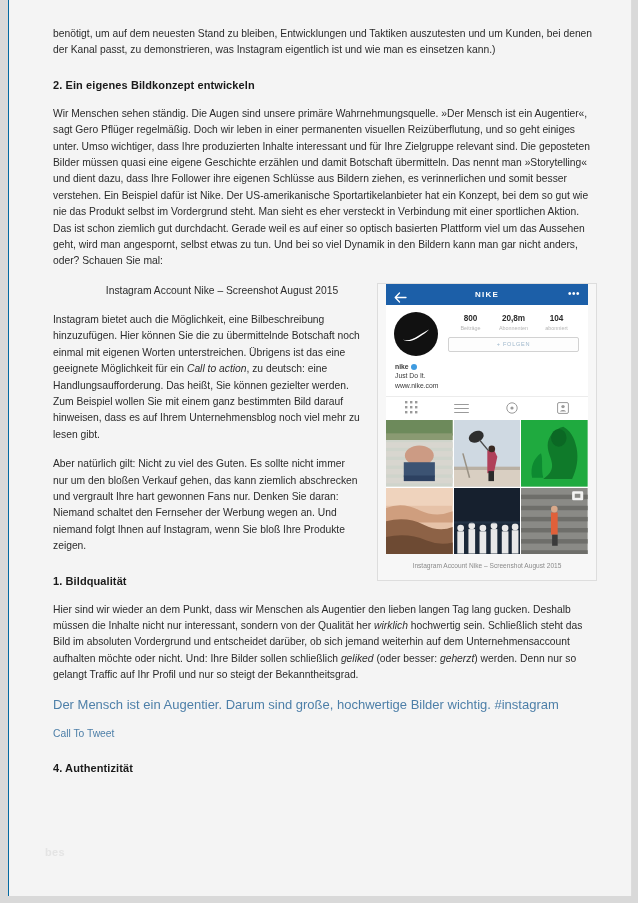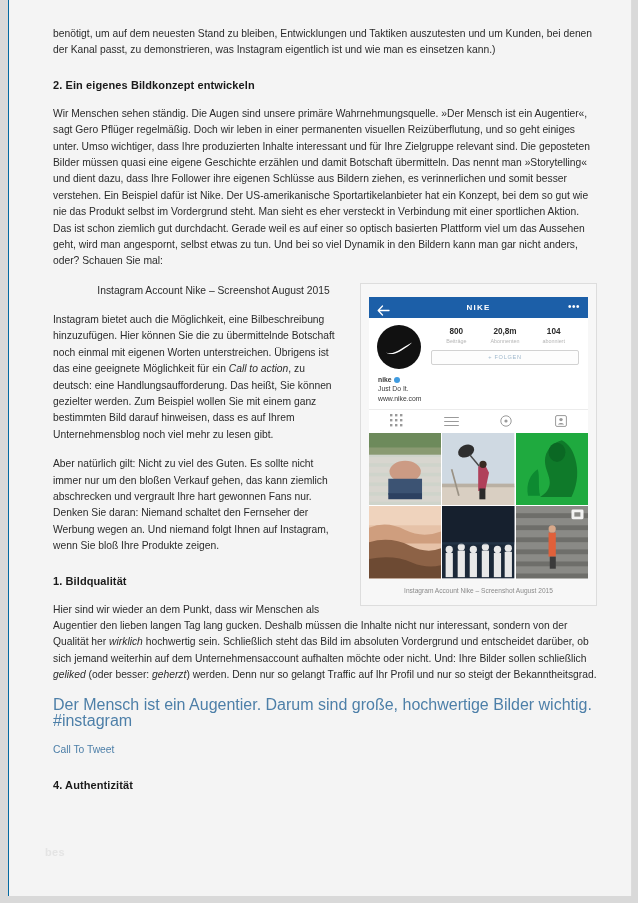"NIKE" .figure { padding: 13px 8px 7px 8px -> 0 8px 7px 8px; width: 237px -> 220px }
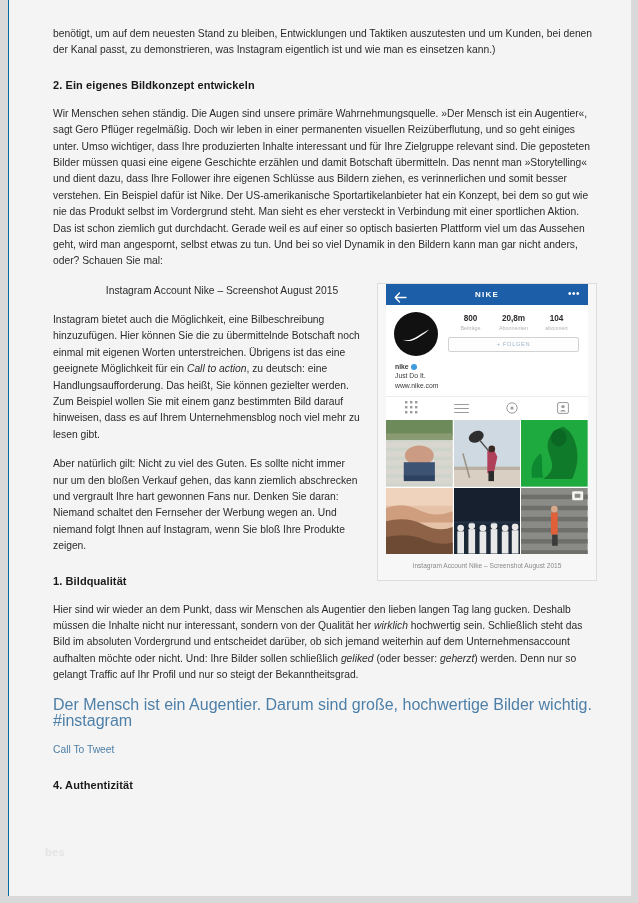"Der Mensch ist ein Augentier." .link-quote { font-size: 16px -> 13px }
